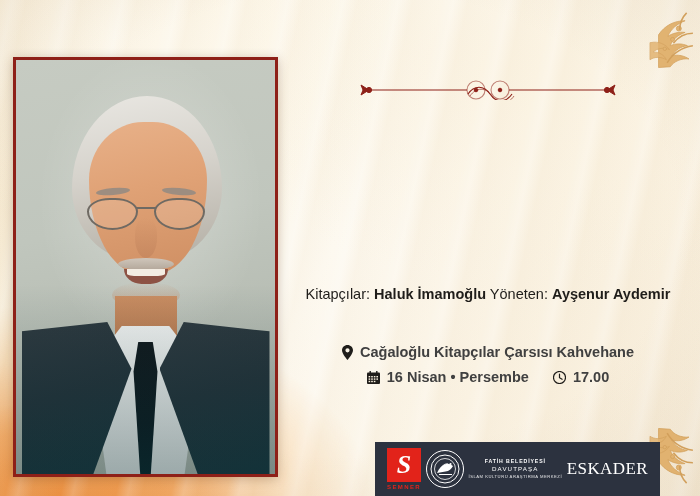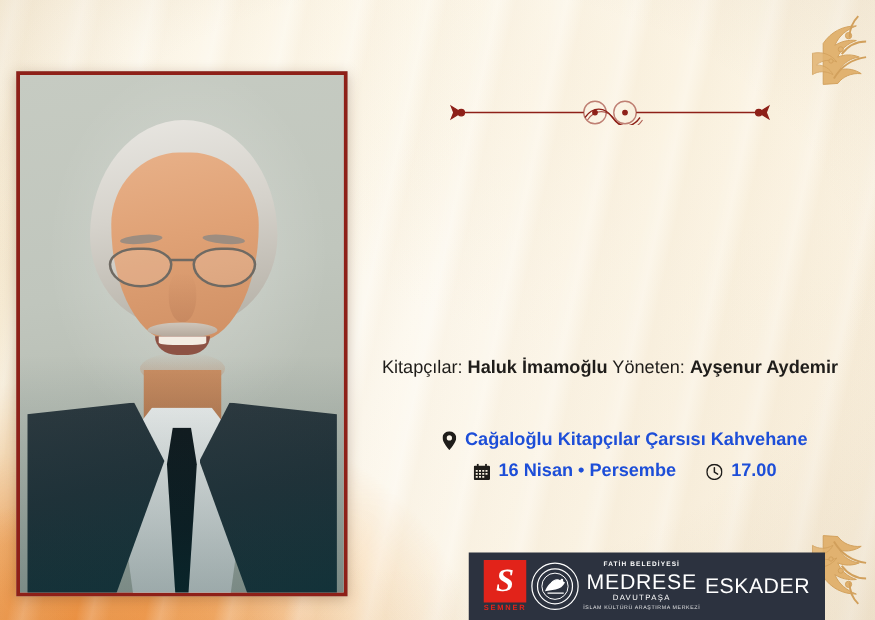"Cağaloğlu Kitapçılar Çarsısı Kahvehane" .details { color: #1d4ed8 -> #404040; left: 12px -> 0 }
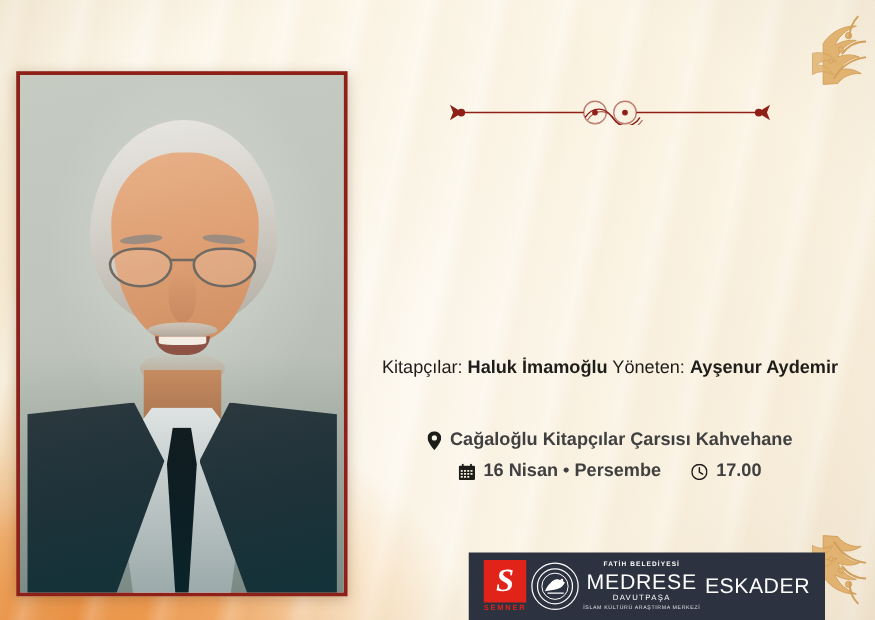"MEDRESE" div.med-main { html: <div>MEDRESE</div> -> none }
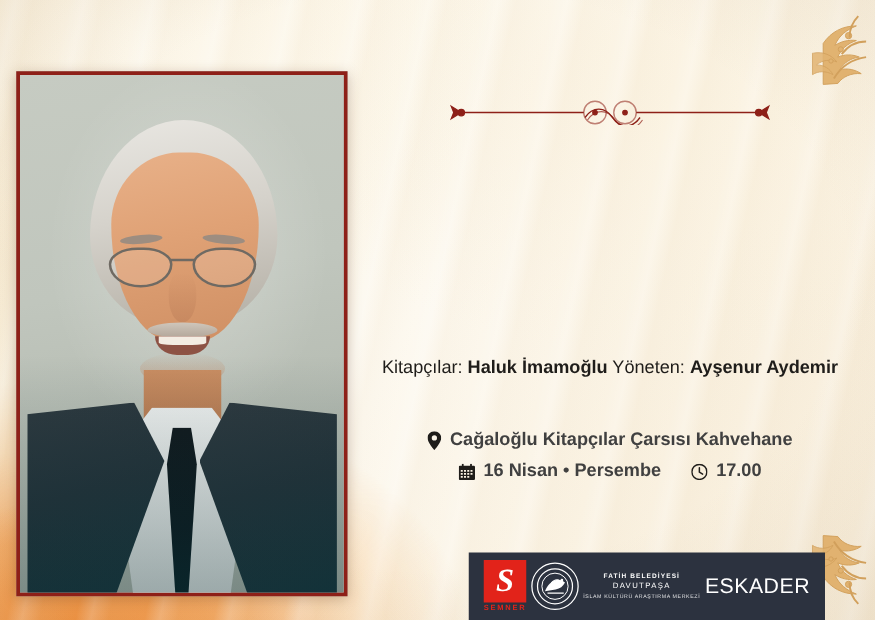"ESKADER" .logo-eskader { font-family: none -> Liberation Serif, serif }
